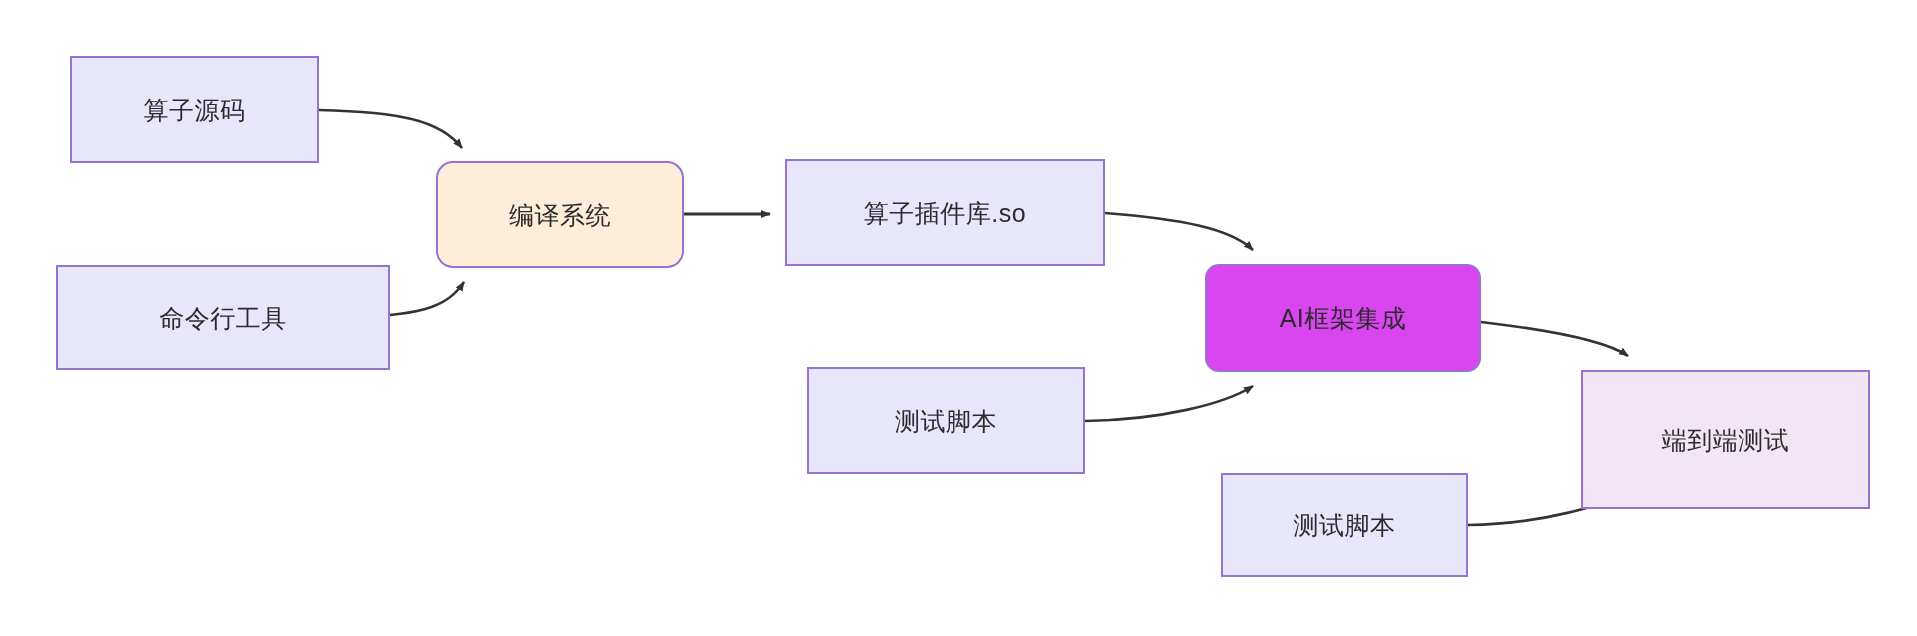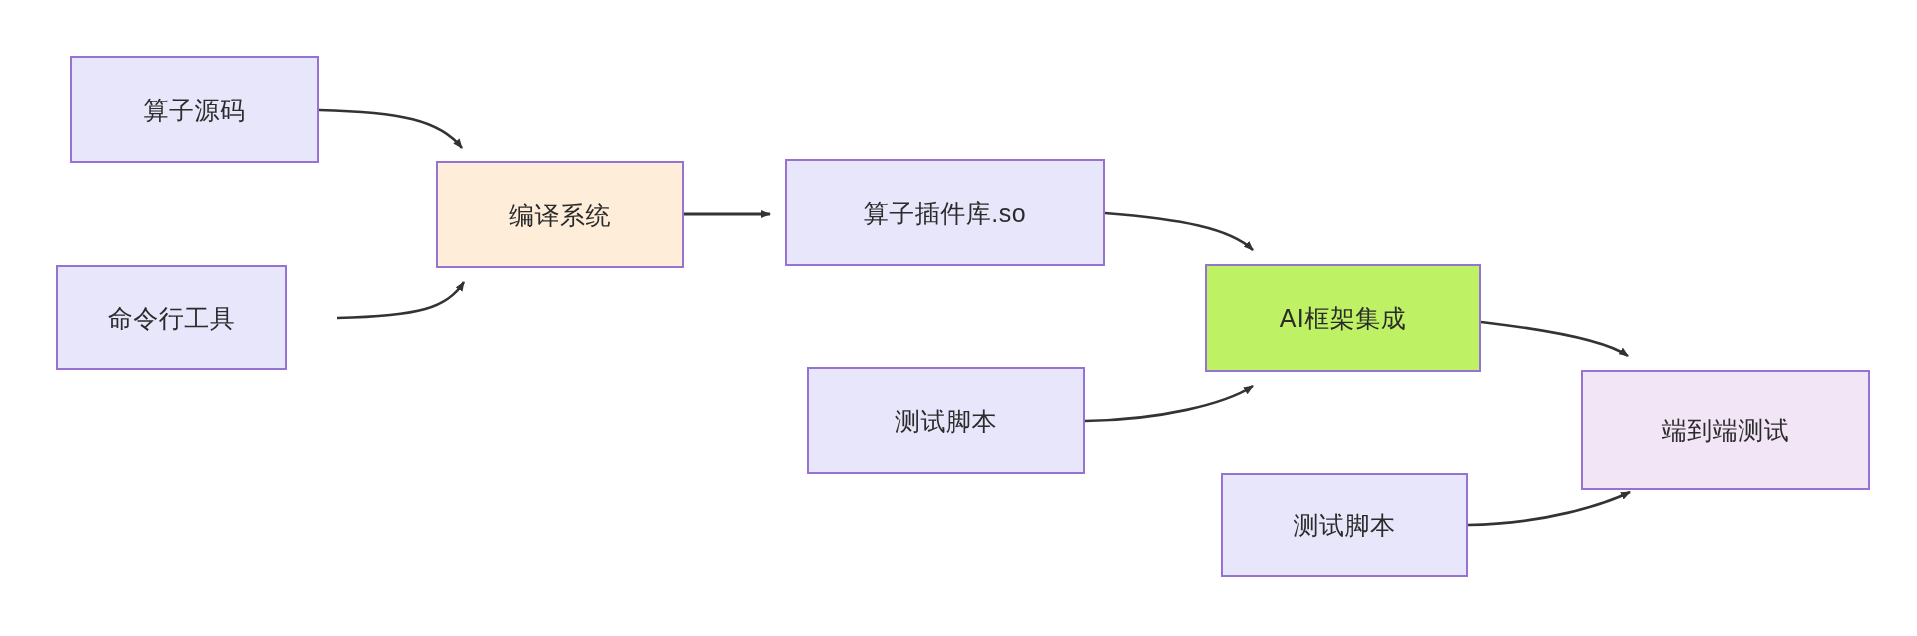"编译系统" .fill-cream { border-radius: none -> 17px }
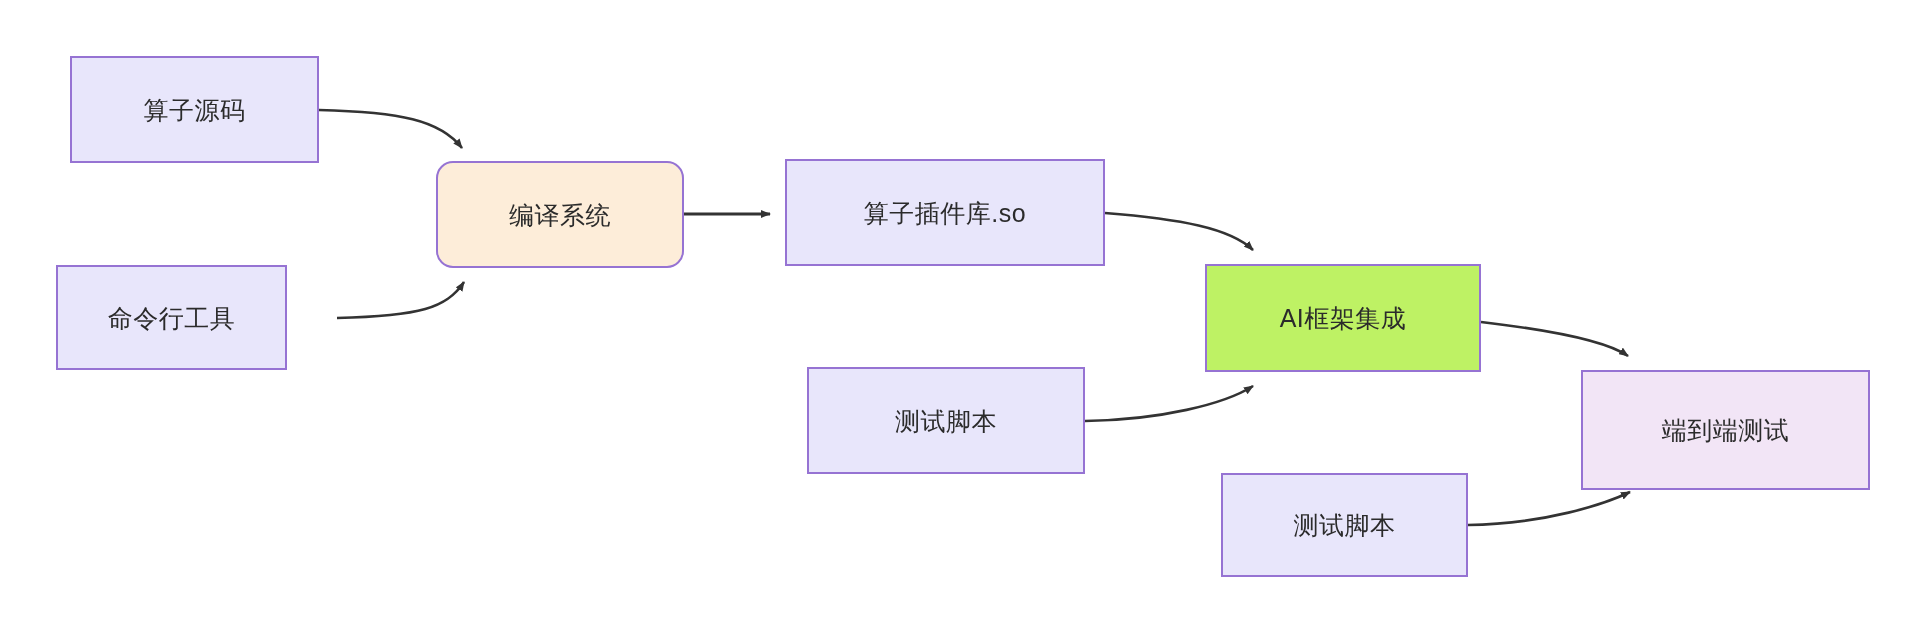"命令行工具" .n-cli { width: 231px -> 334px }
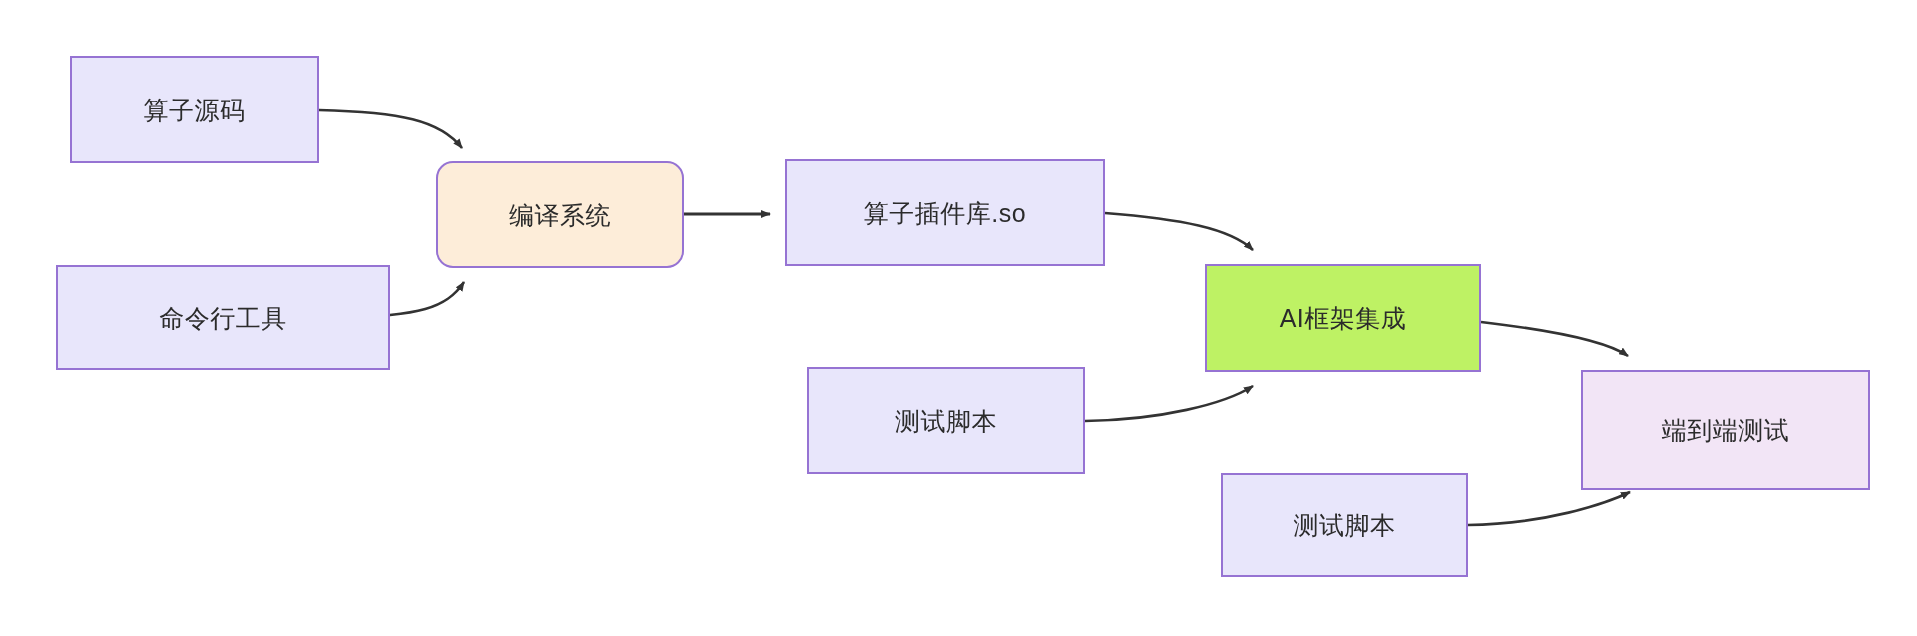"AI框架集成" .fill-mint { background: #bef264 -> #d946ef; border-radius: none -> 14px }
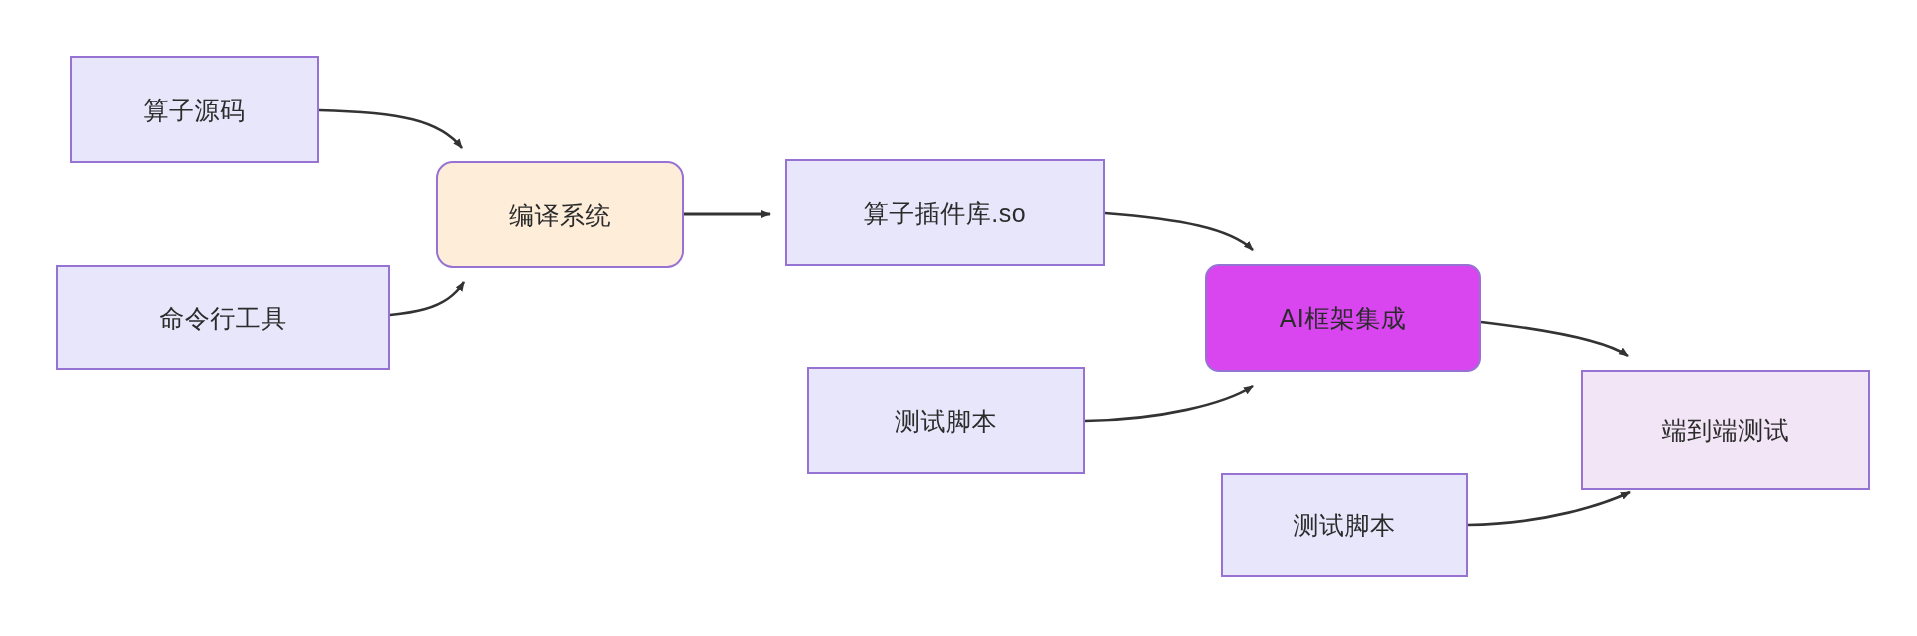"端到端测试" .n-e2e { height: 120px -> 139px }
